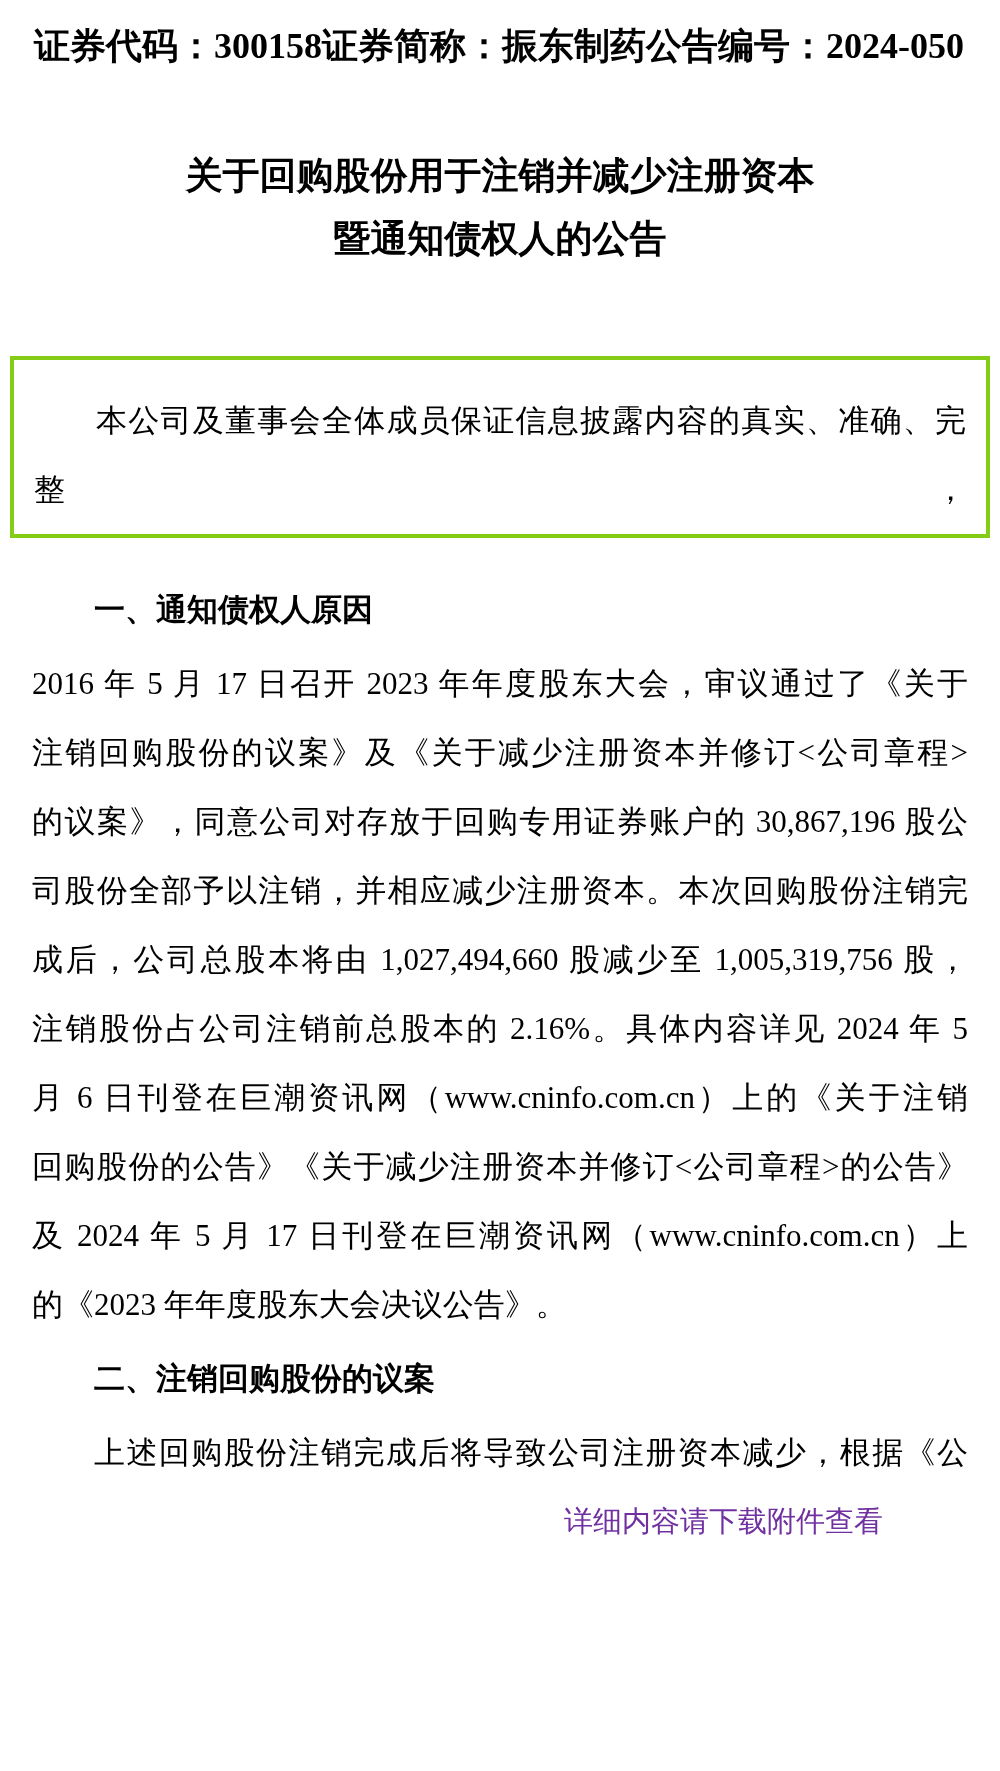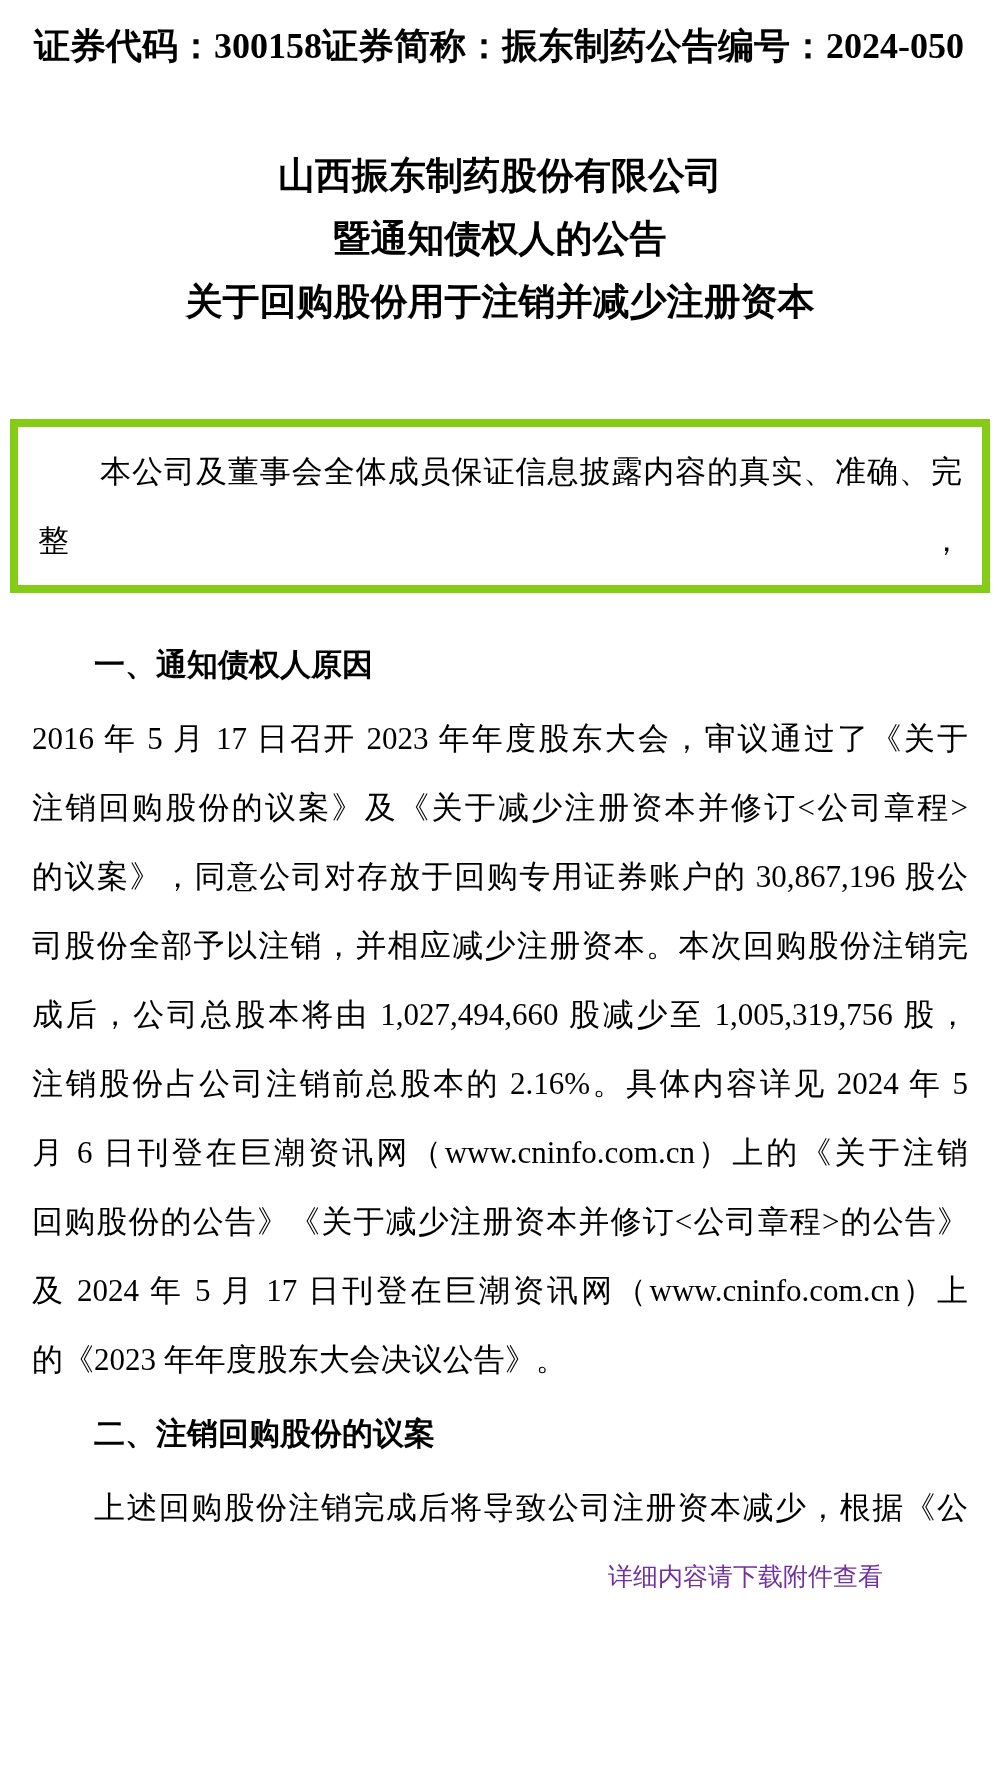"山西振东制药股份有限公司" div { html: <div>山西振东制药股份有限公司</div> -> none }
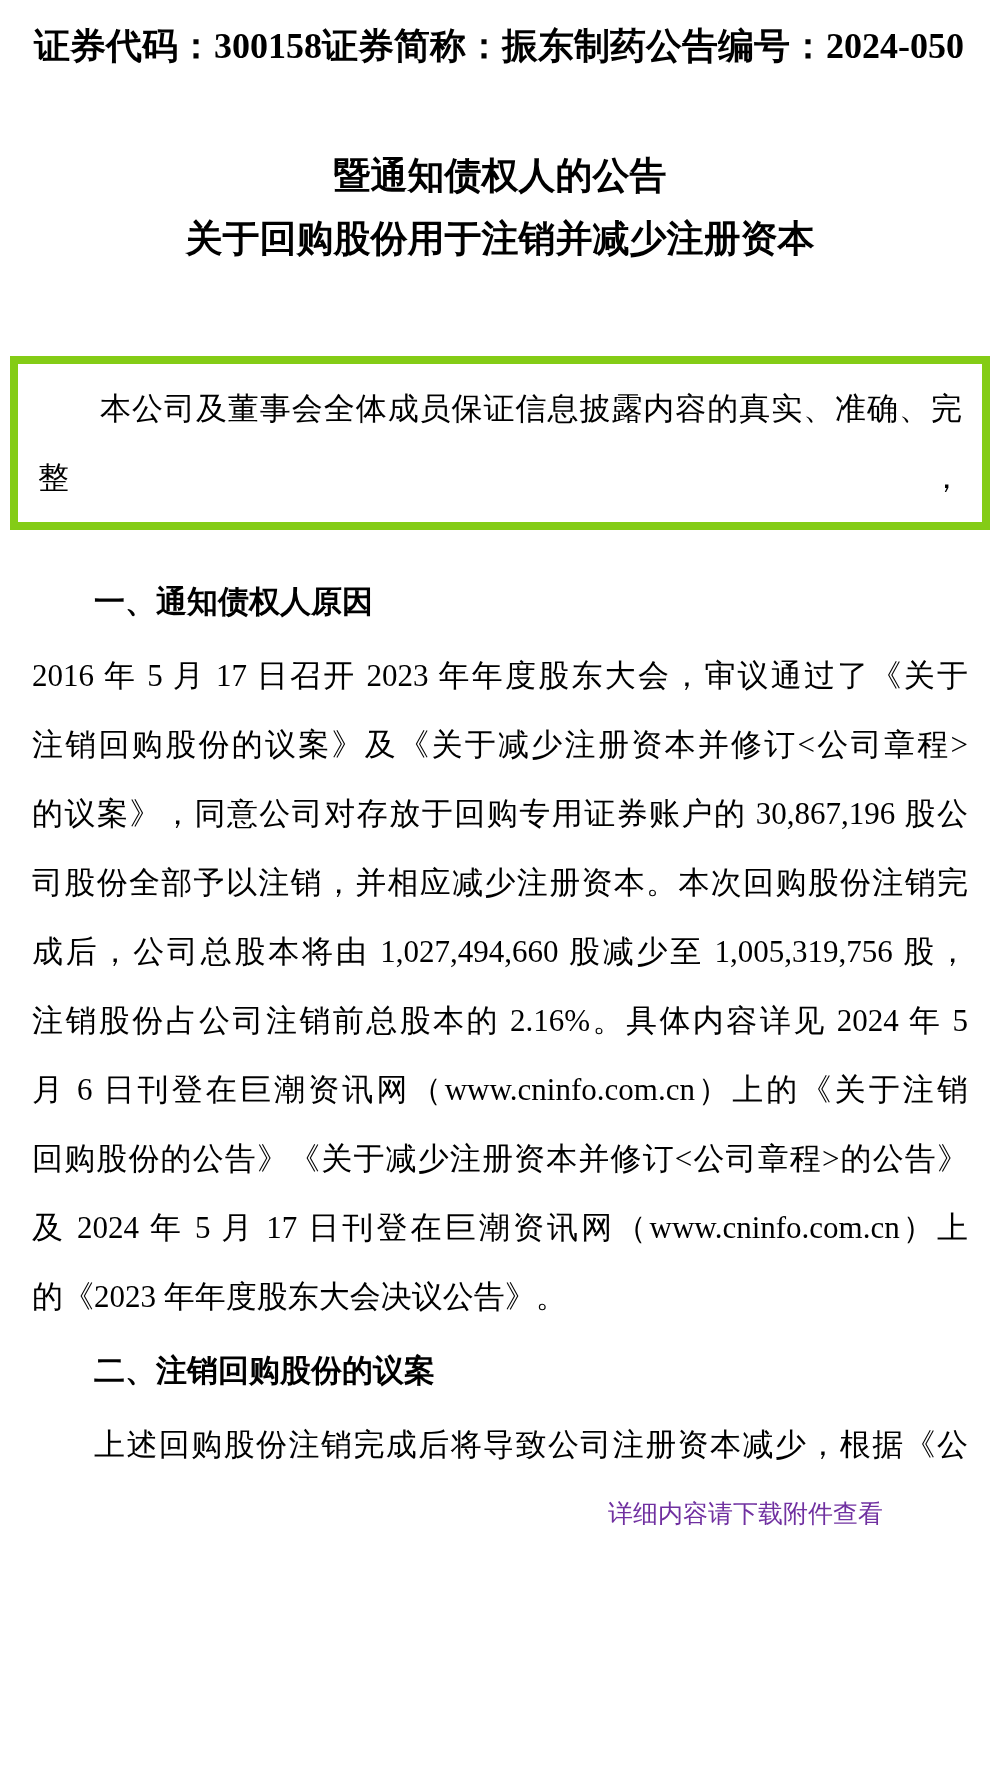"暨通知债权人的公告" div { order: before "关于回购股份用于注销并减少注册资本" -> after "关于回购股份用于注销并减少注册资本" }
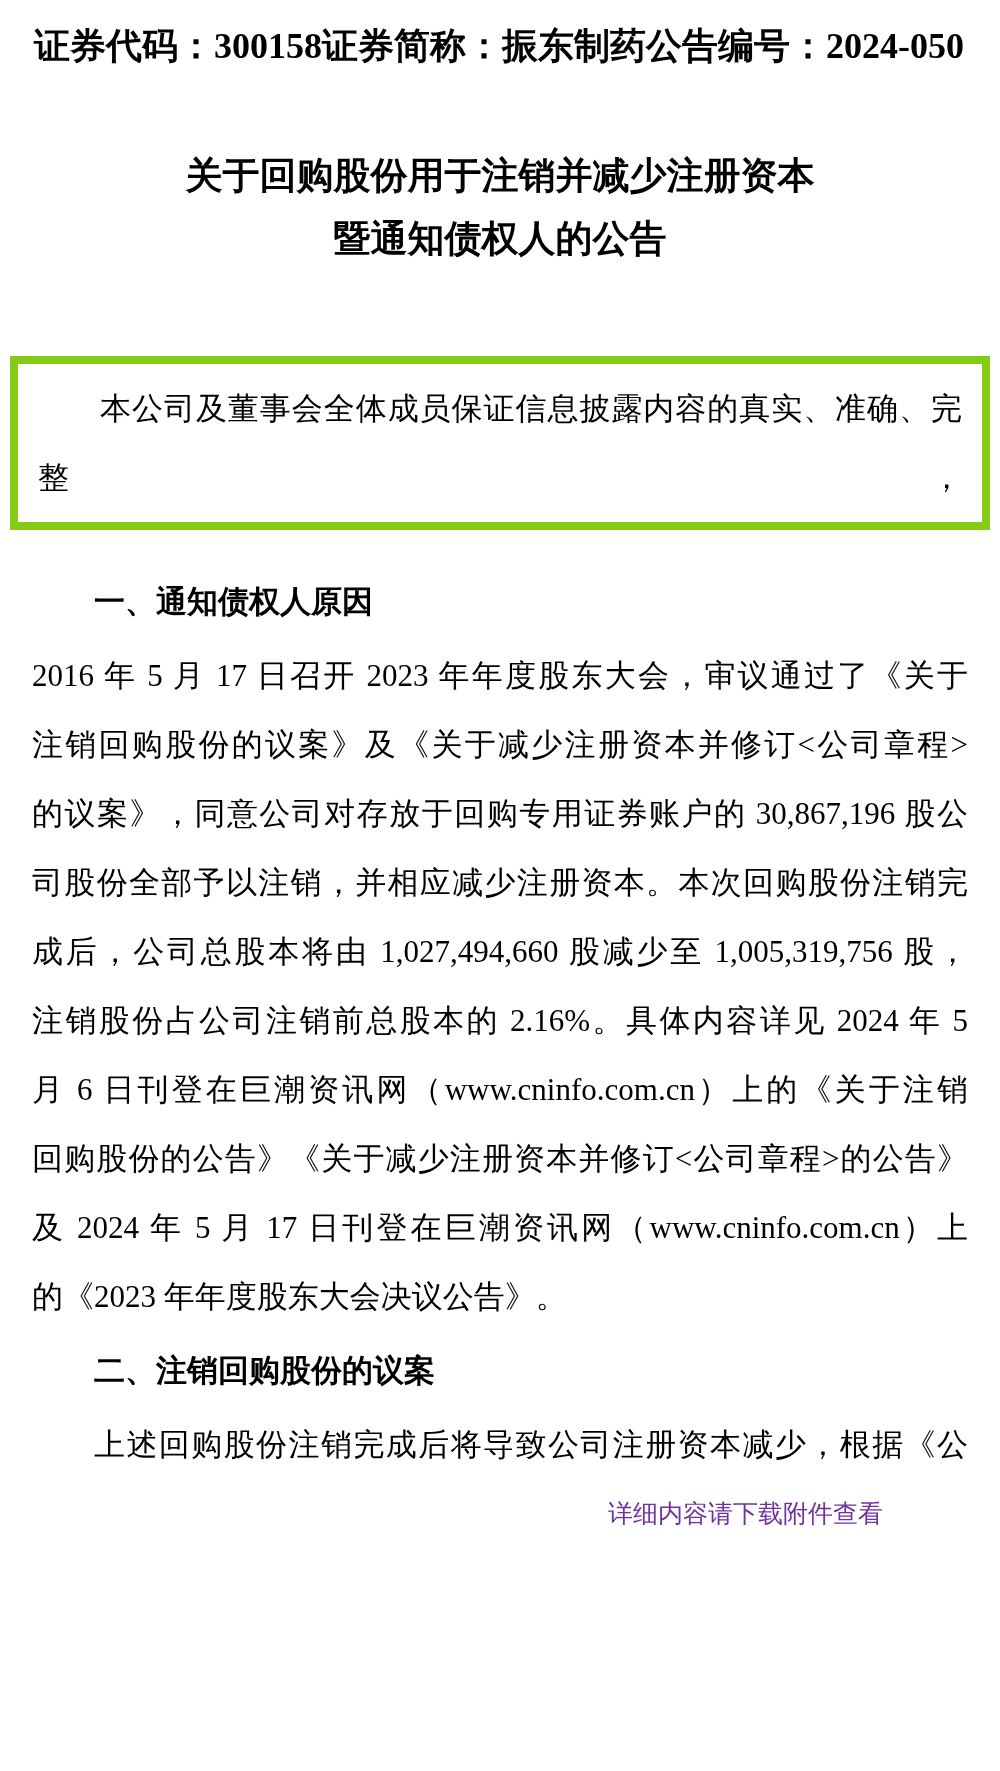"本公司及董事会全体成员保证信息披露内容的真实、准确、完整，" .disclaimer-box { border: 8px solid #84cc16 -> 4px solid #84cc16; padding: 10px 20px 10px 20px -> 26px 20px 10px 20px }
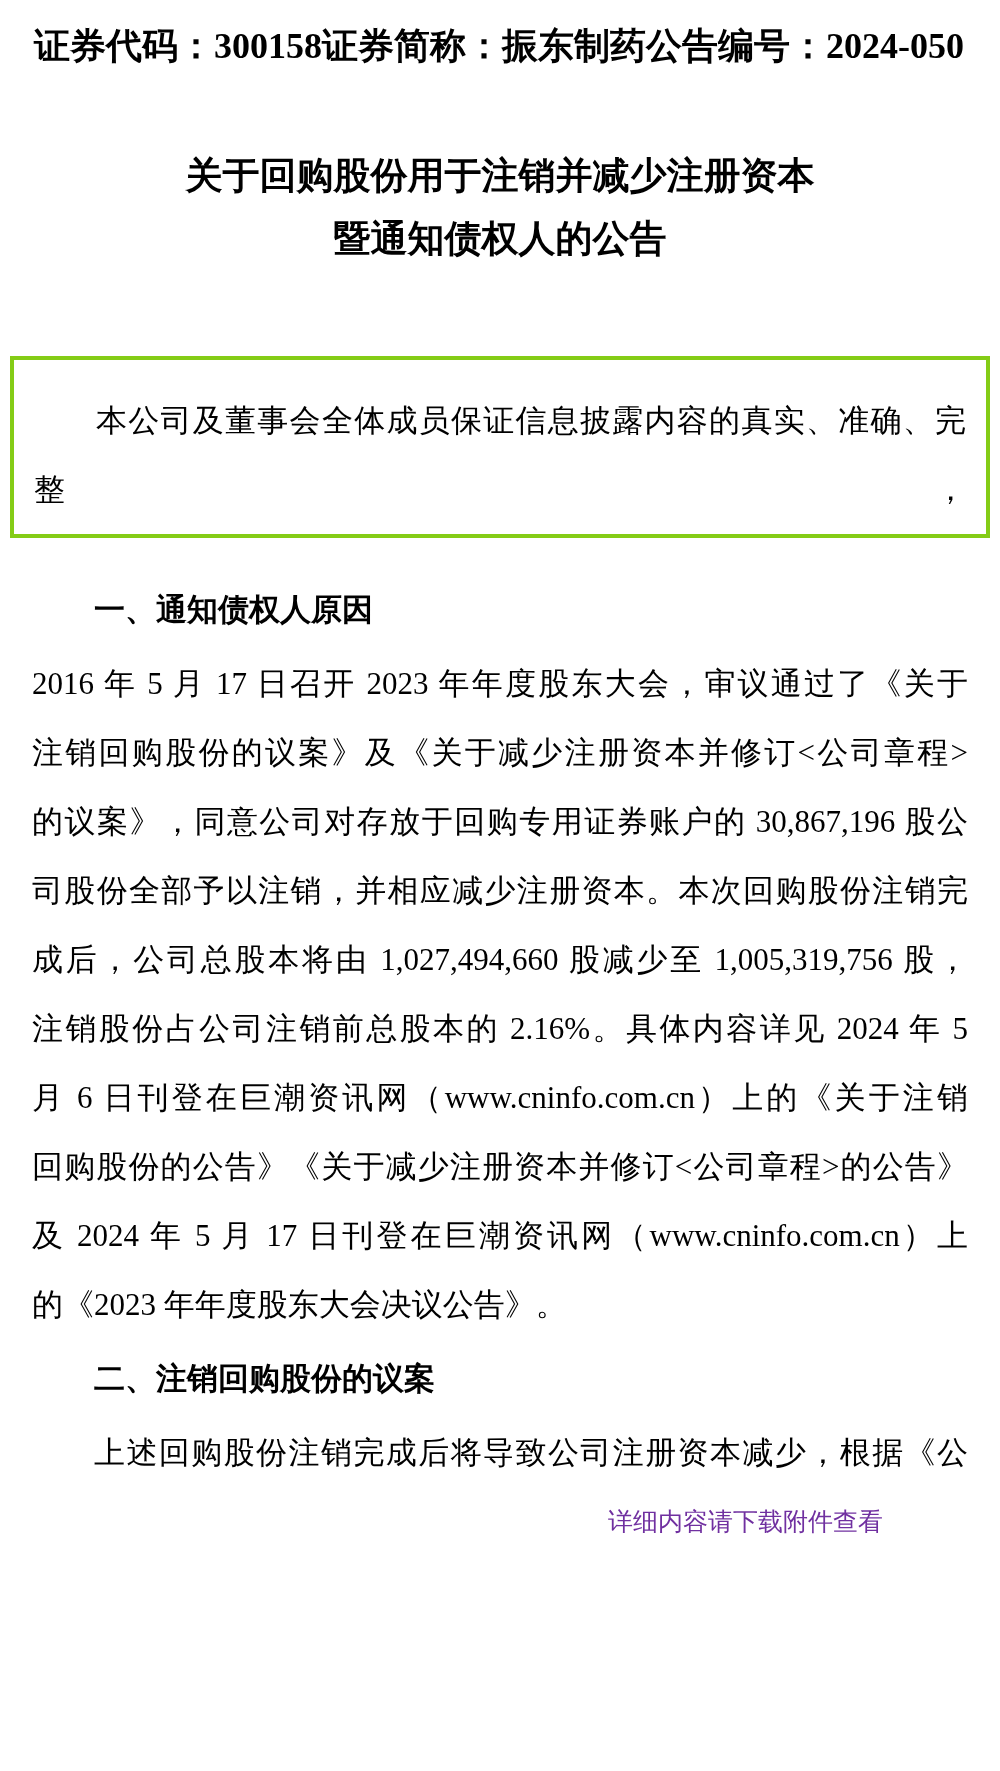"详细内容请下载附件查看" .download-note { font-size: 25px -> 29px }
